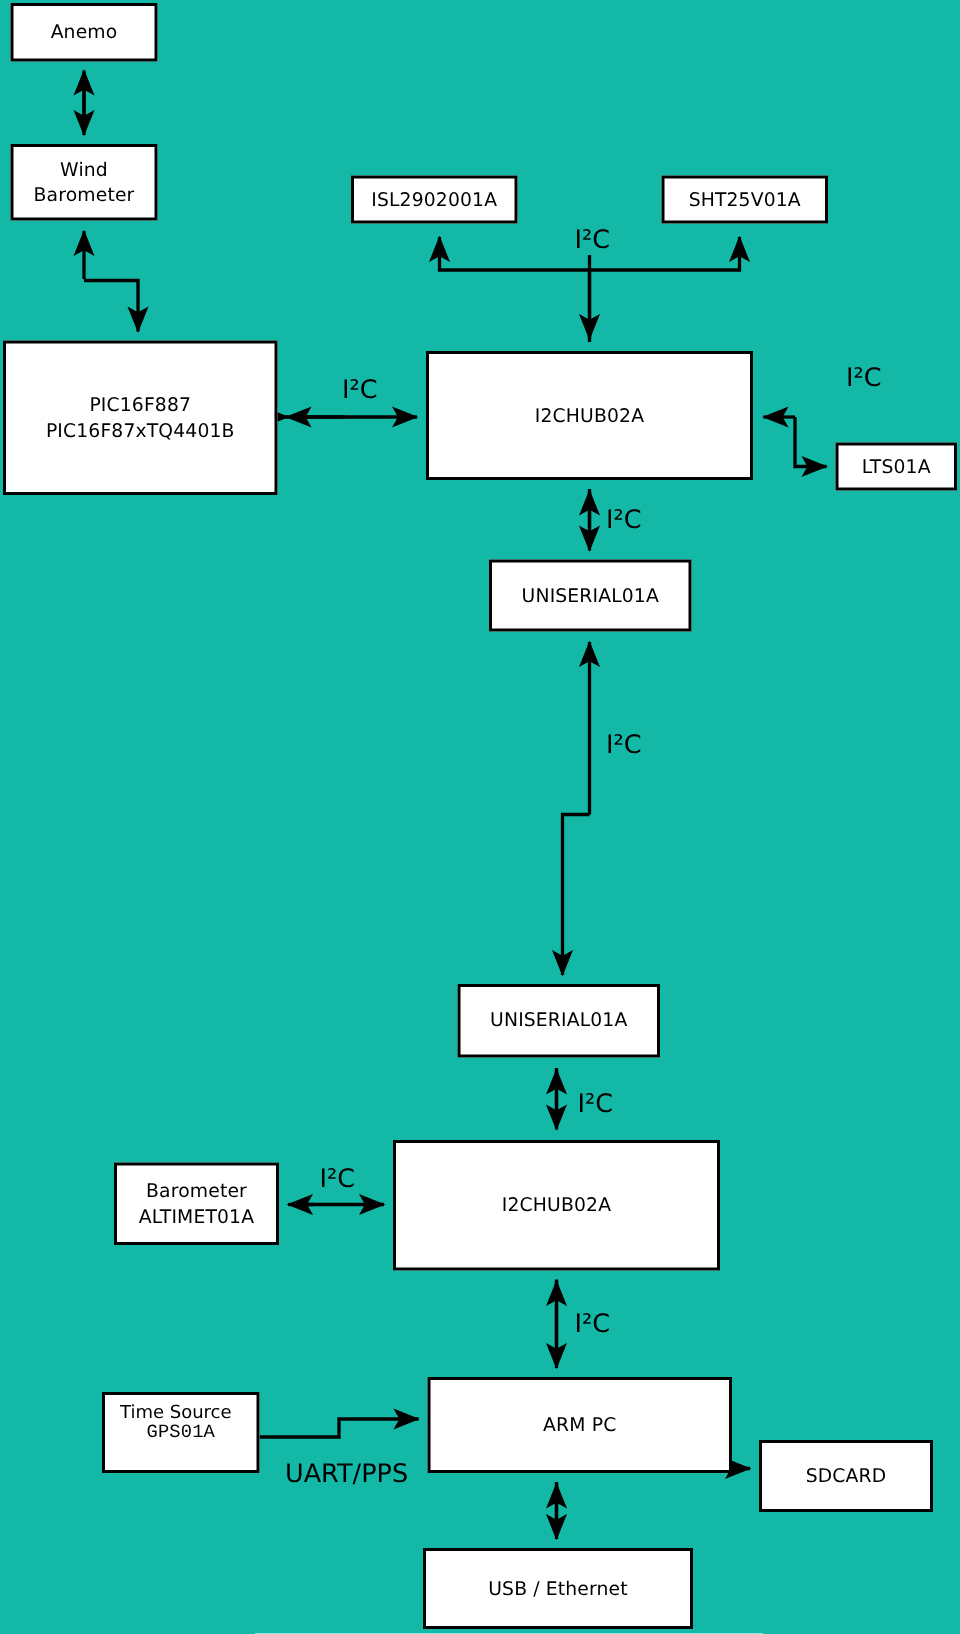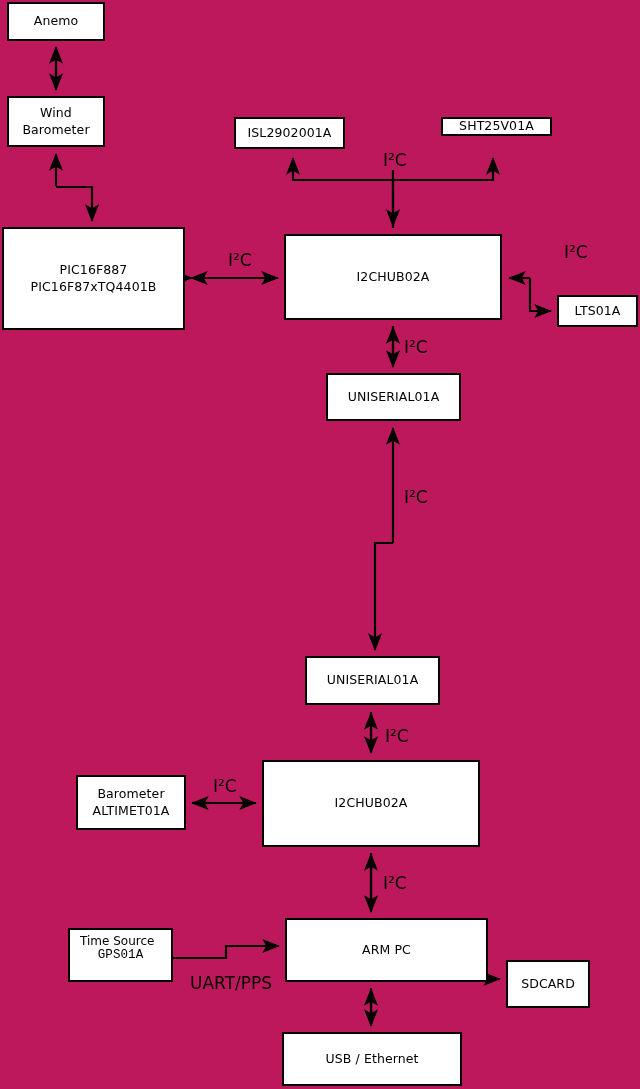"Anemo" #canvas { background: #be185d -> #14b8a6 }
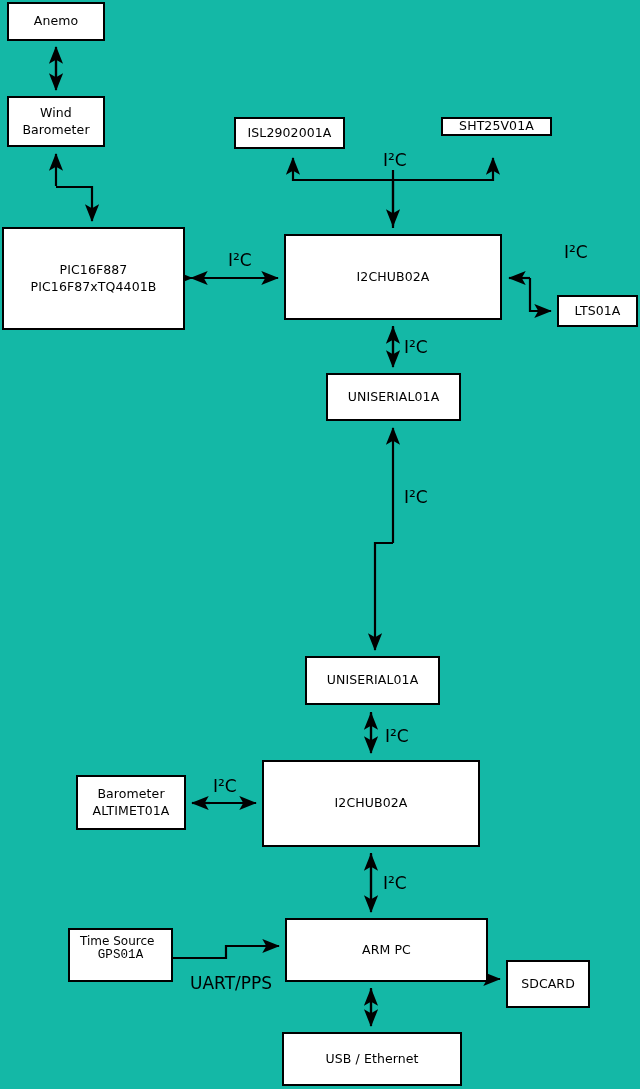"SHT25V01A" div.node { height: 19px -> 32px }
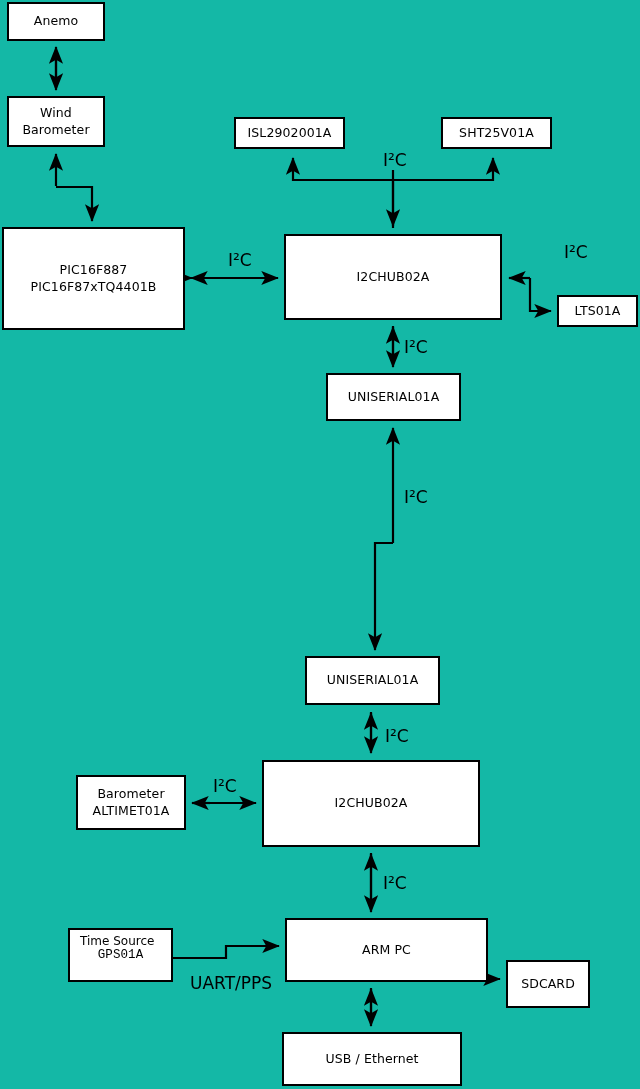"SDCARD" div.node { width: 84px -> 116px }
